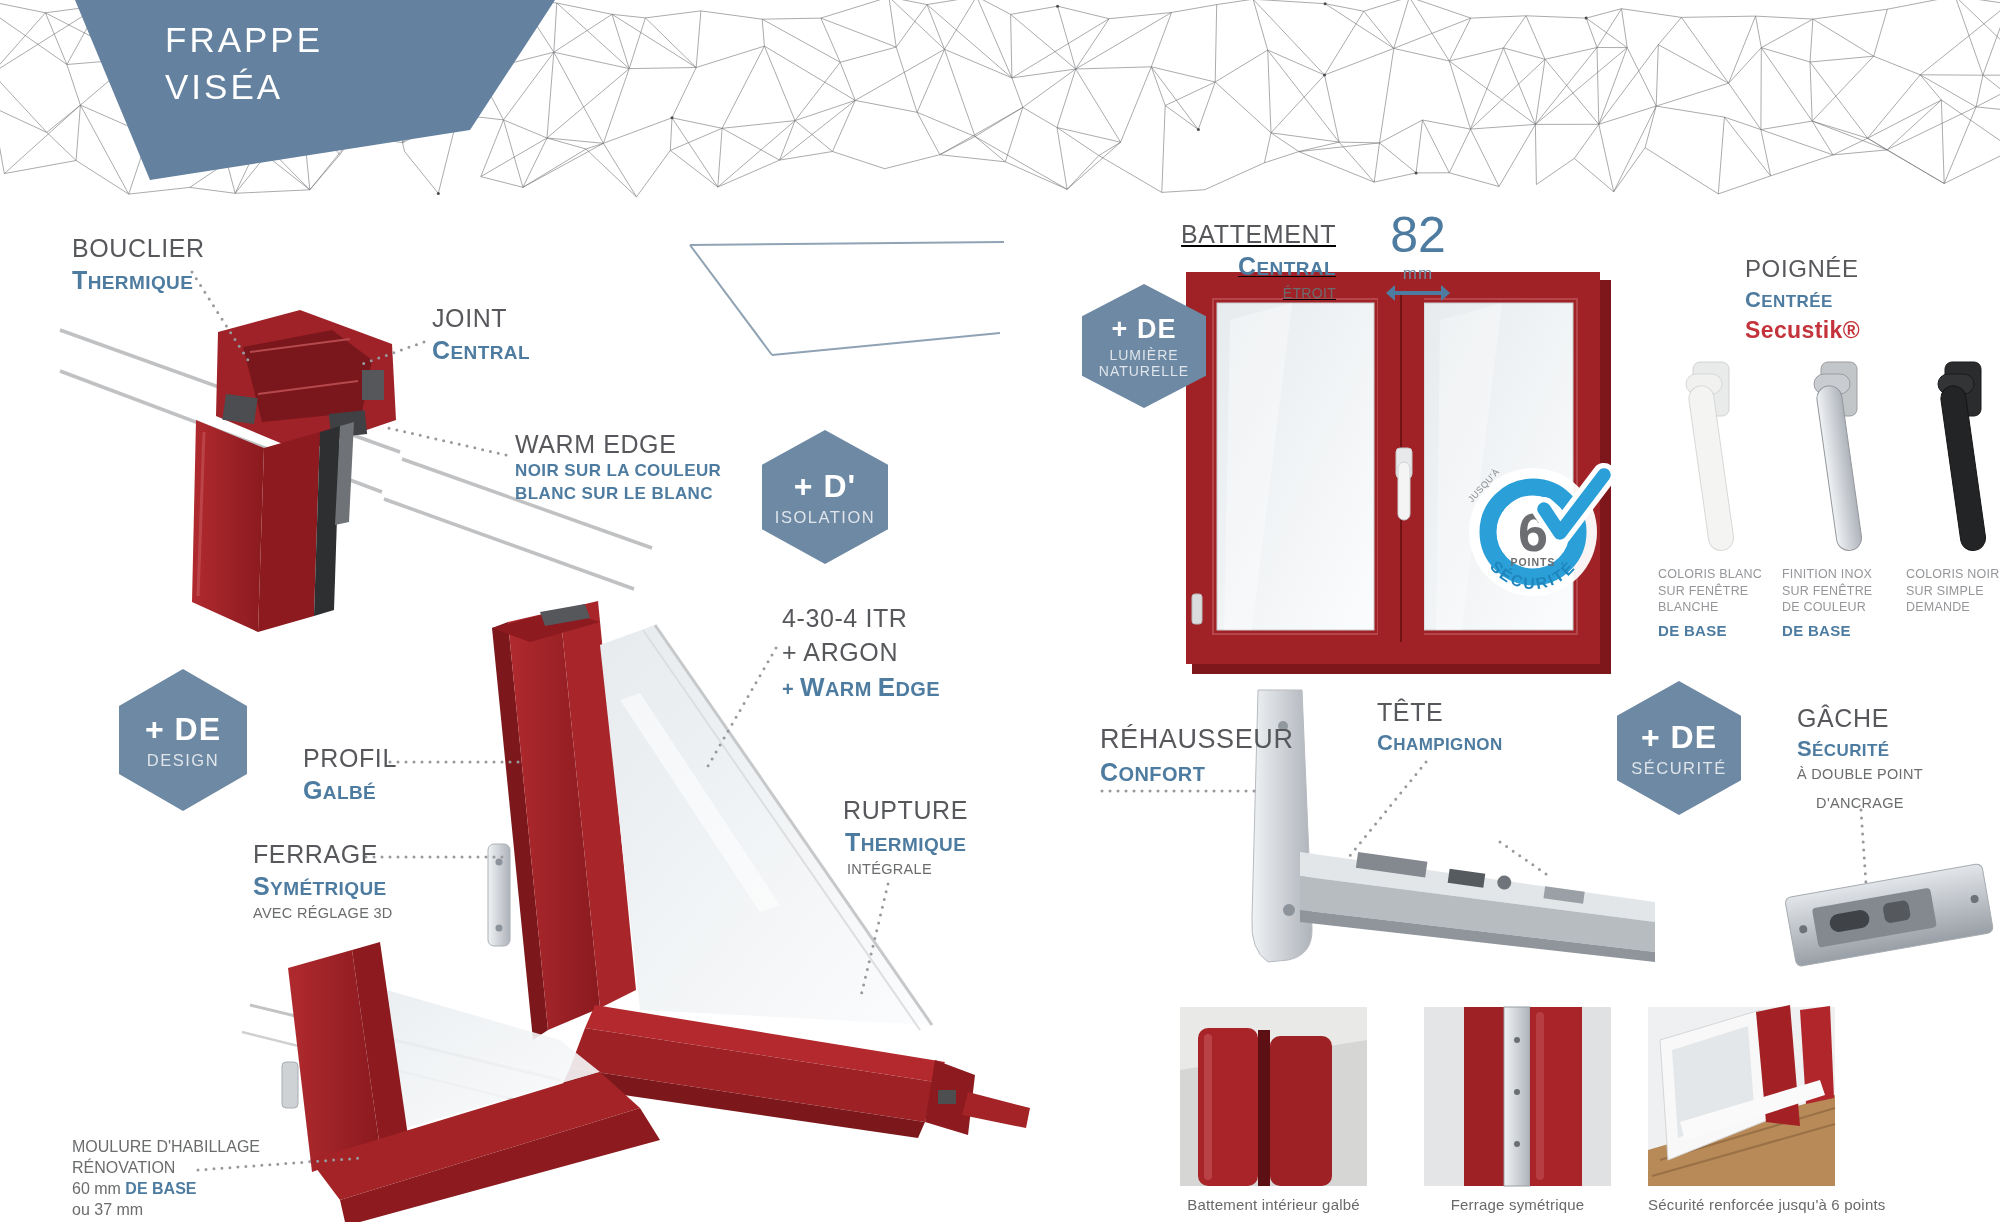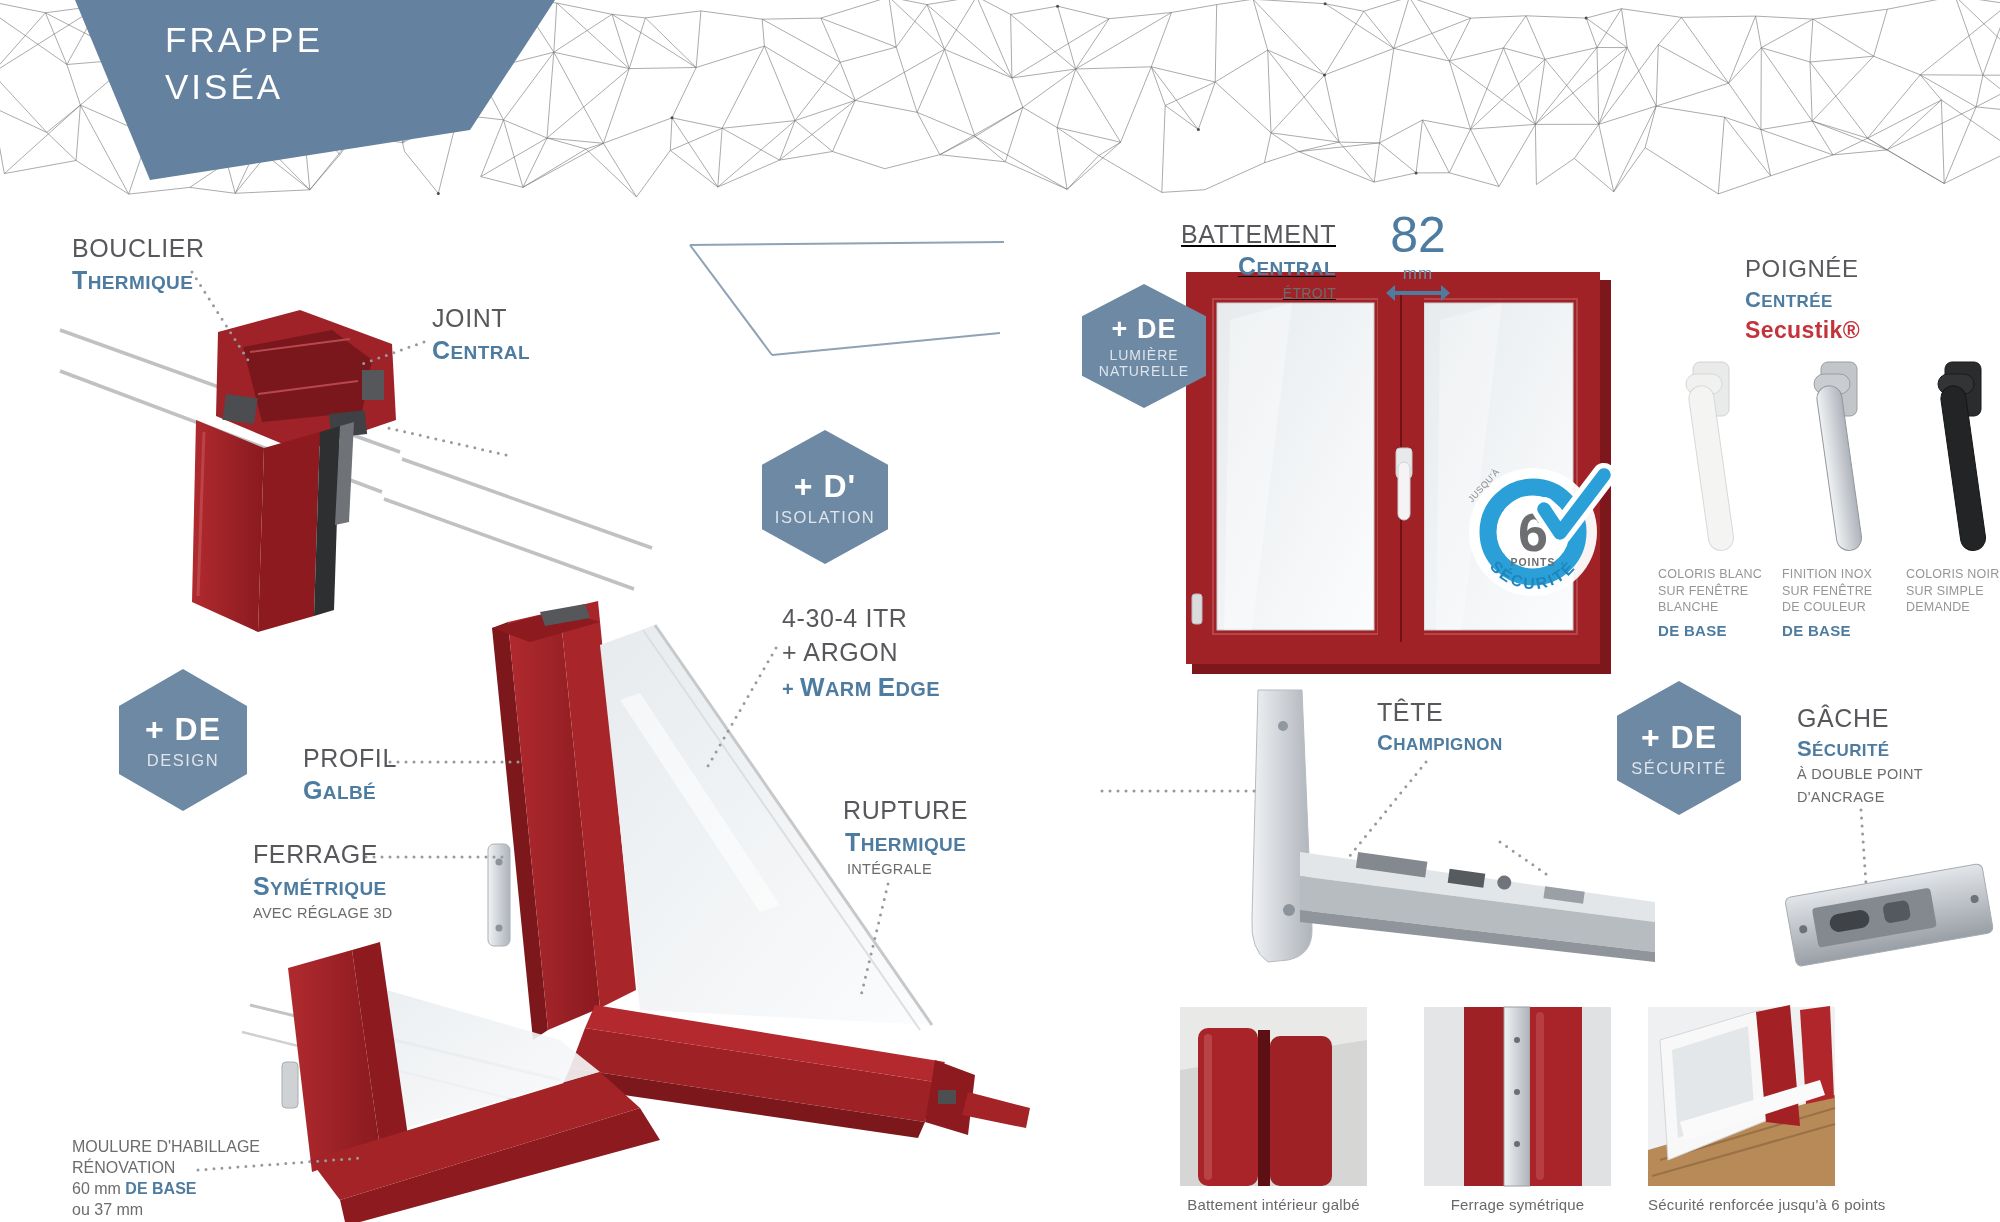"WARM EDGE" div.abs { html: none -> <div> <div>WARM EDGE</div> <div>NOIR SUR LA COULEUR</div> <div>BLANC SUR LE BLANC</div> </div> }
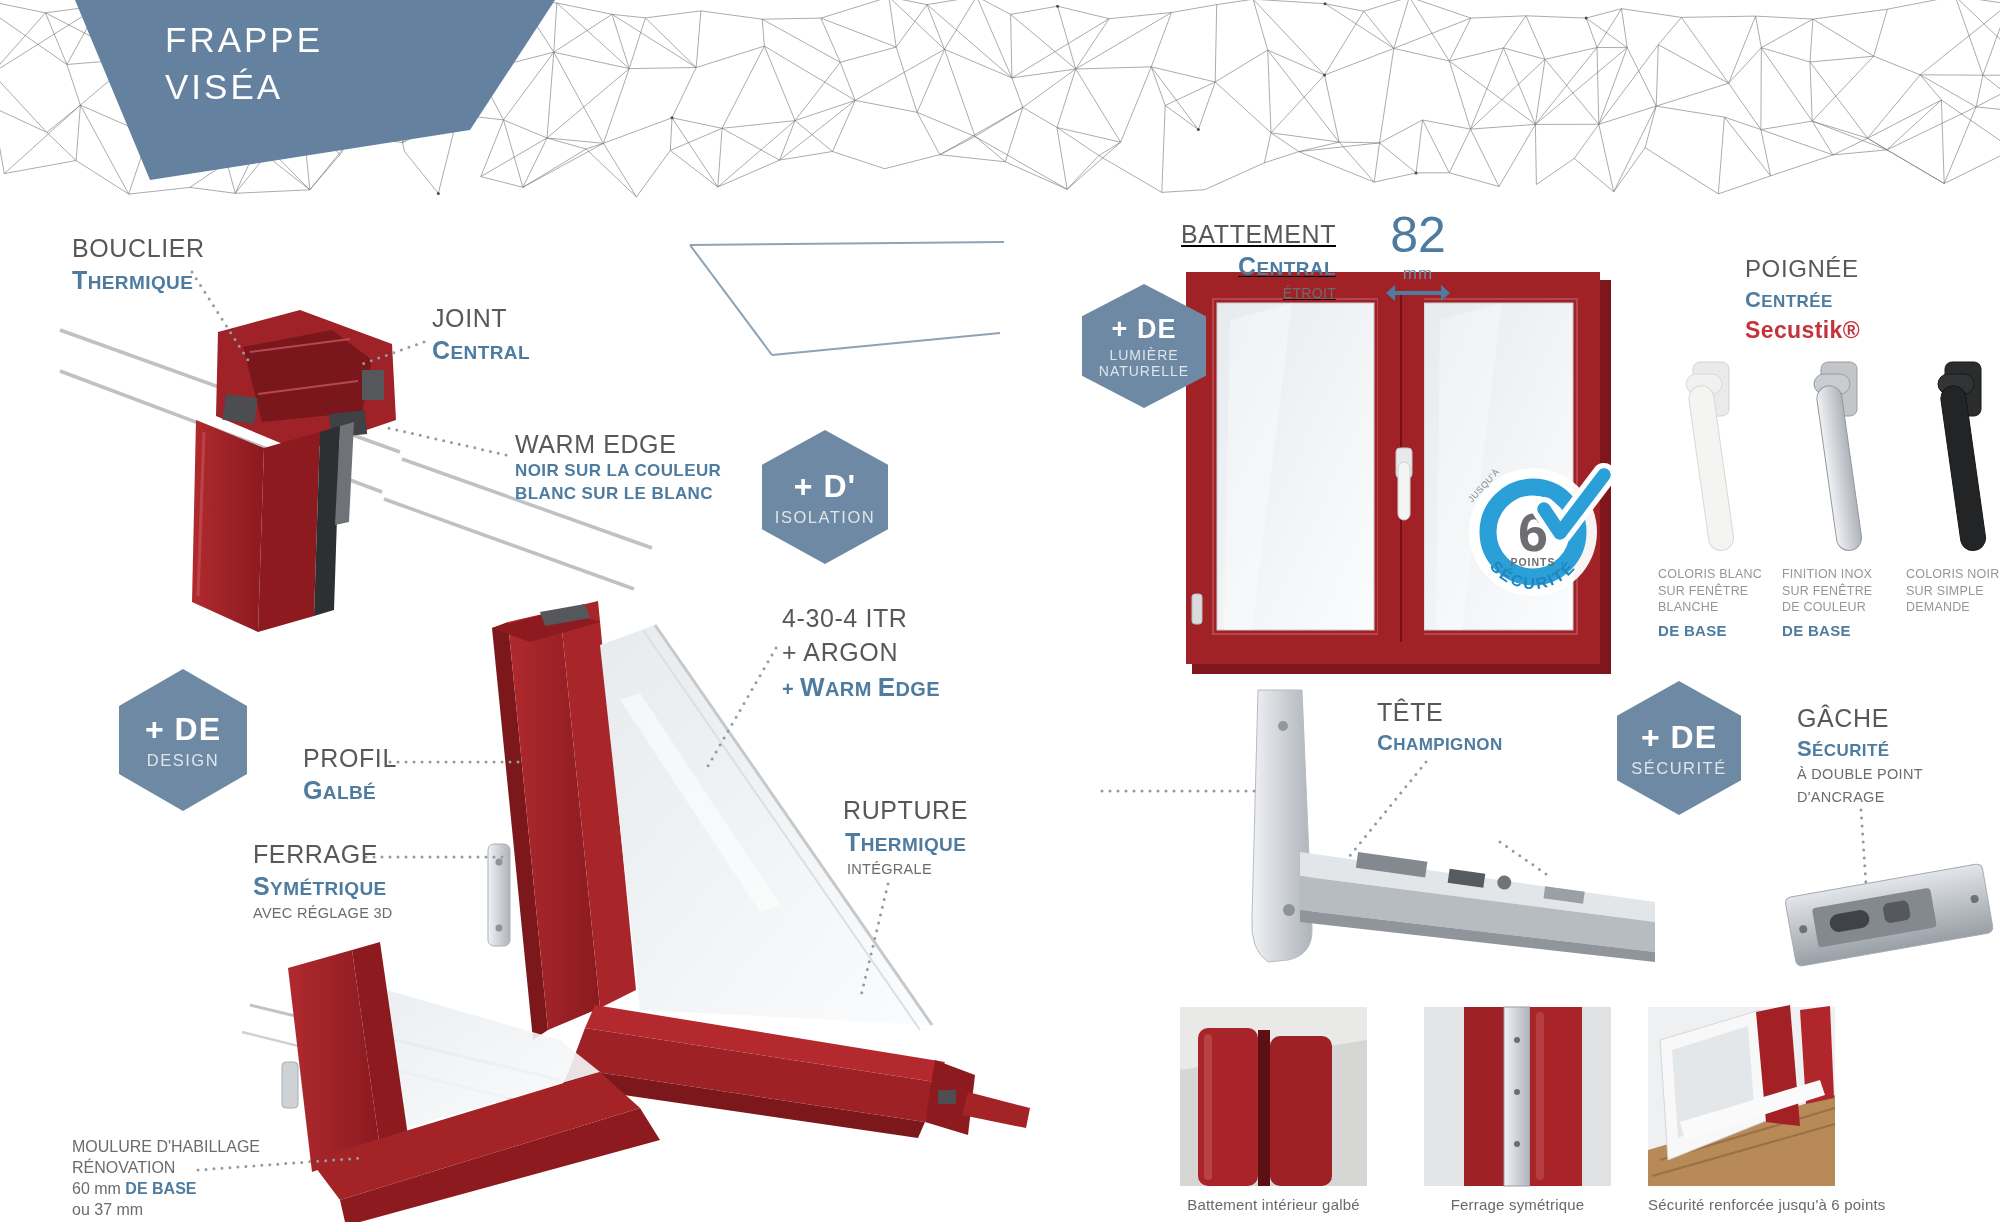"RÉHAUSSEUR" div.abs { html: none -> <div> <div>RÉHAUSSEUR</div> <div>CONFORT</div> </div> }
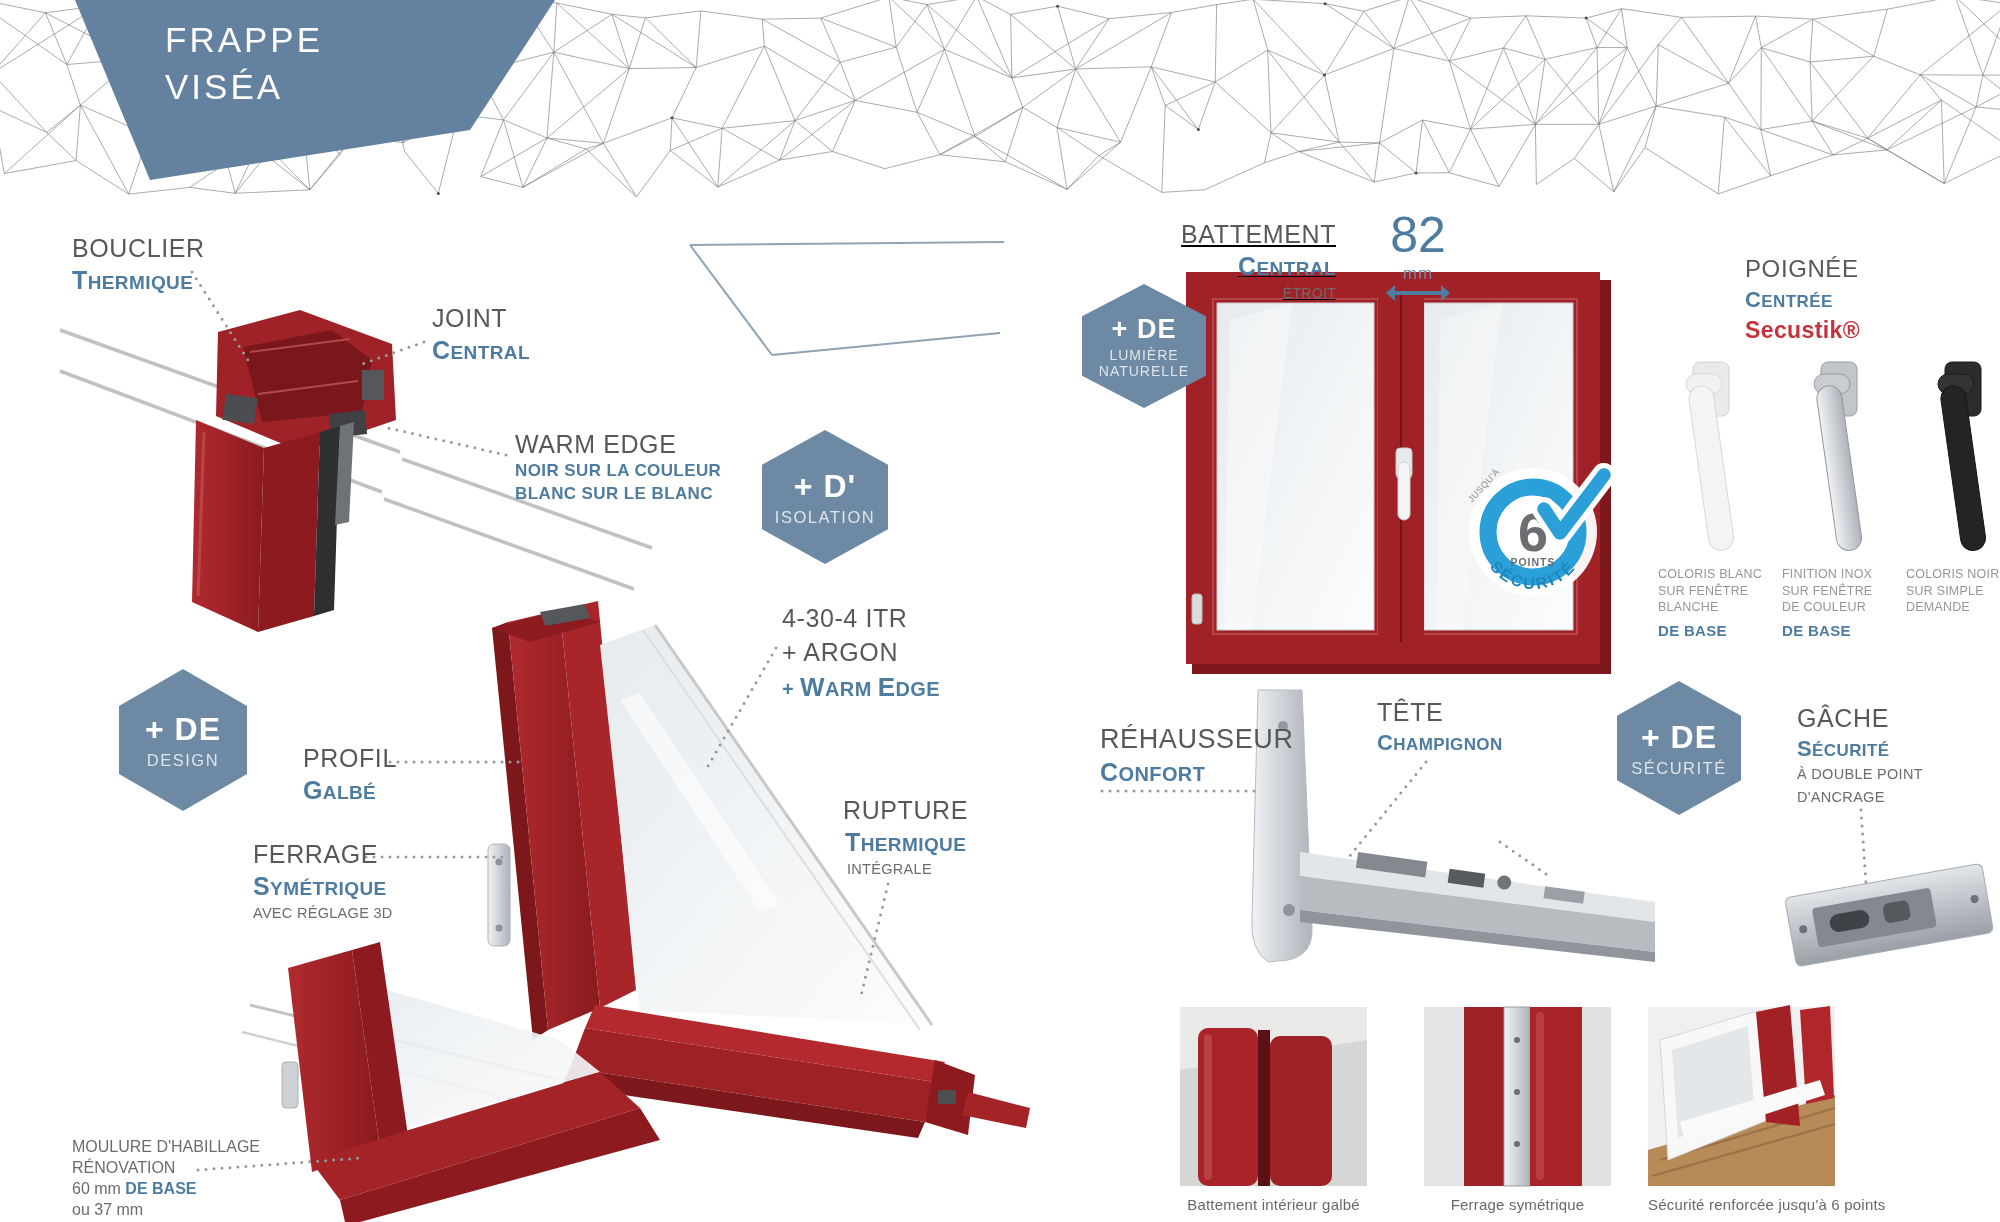"D'ANCRAGE" div.lbl-note { margin-top: 7px -> 13px; text-align: none -> center }
